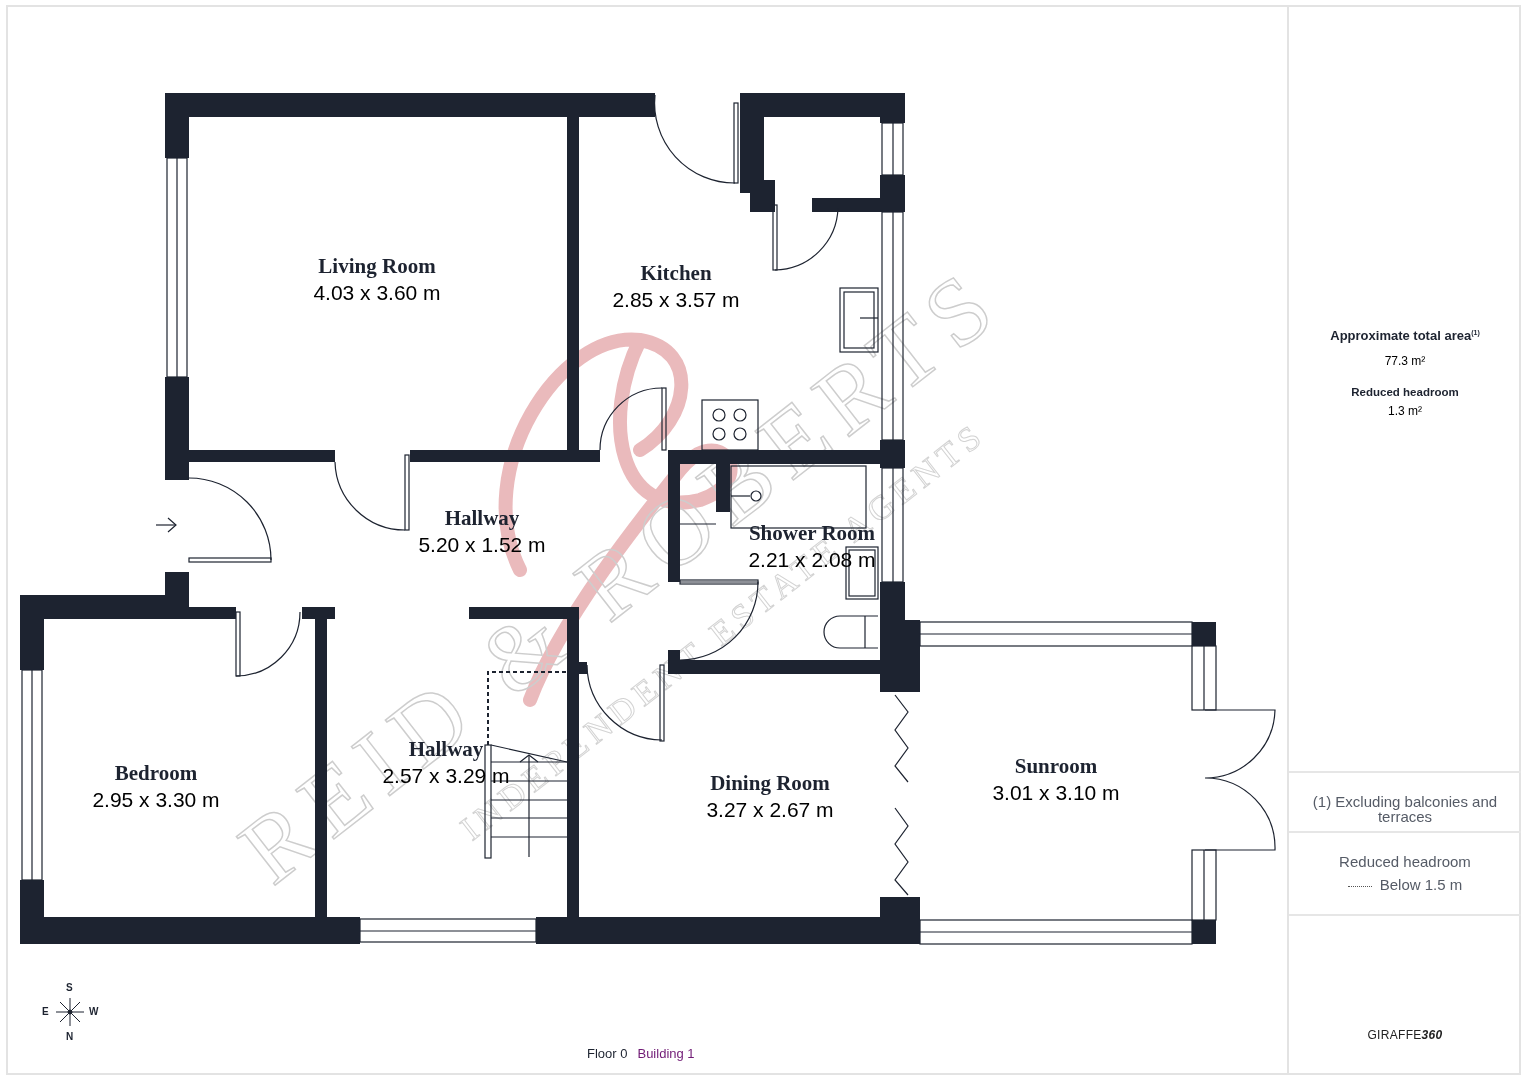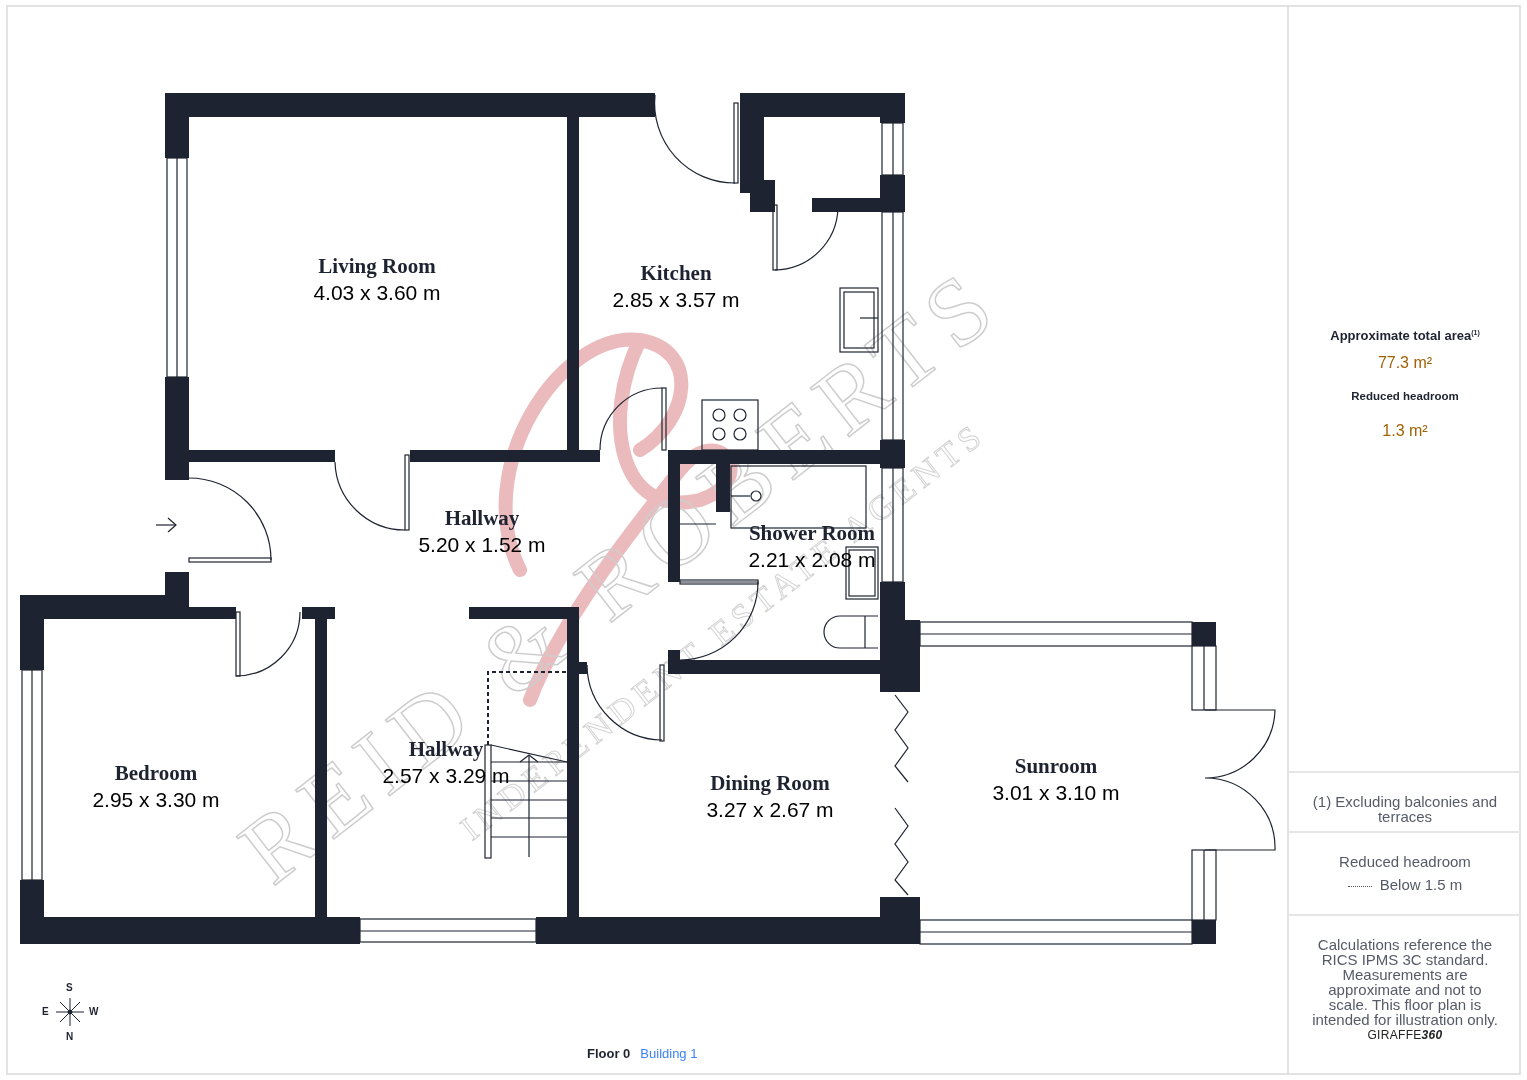"77.3 m²" .area-val { color: #a16207 -> #000000; font-size: 16px -> 12px }
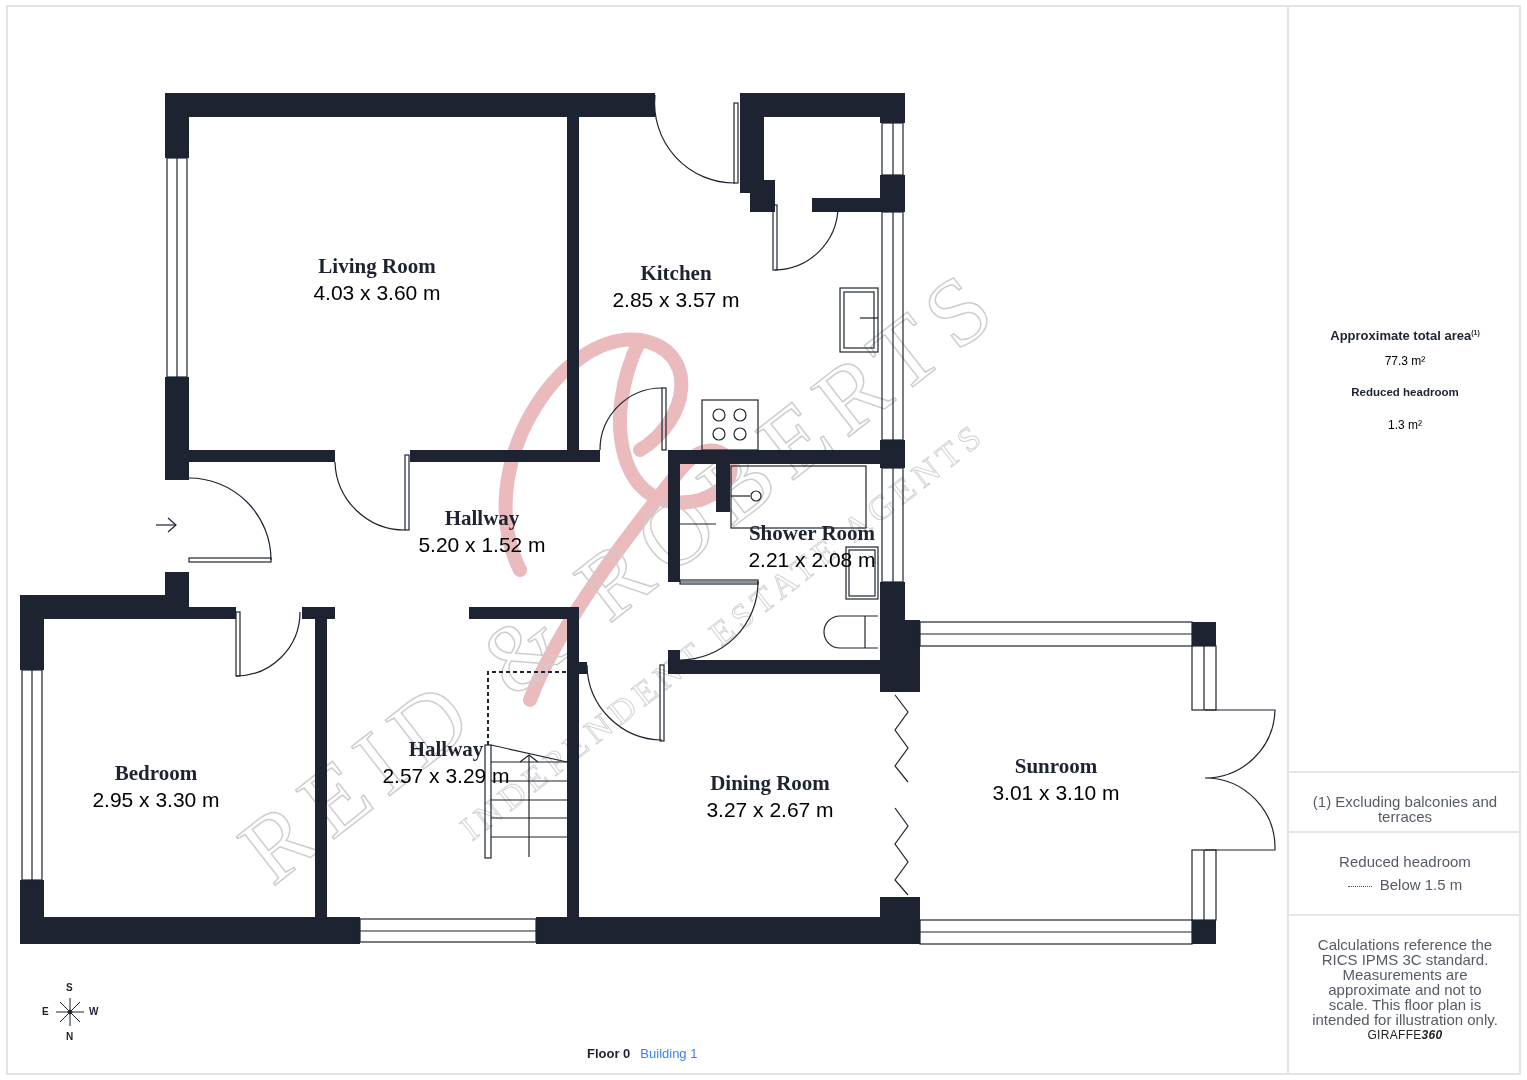"1.3 m²" div.area-val { margin-top: 20px -> 6px }
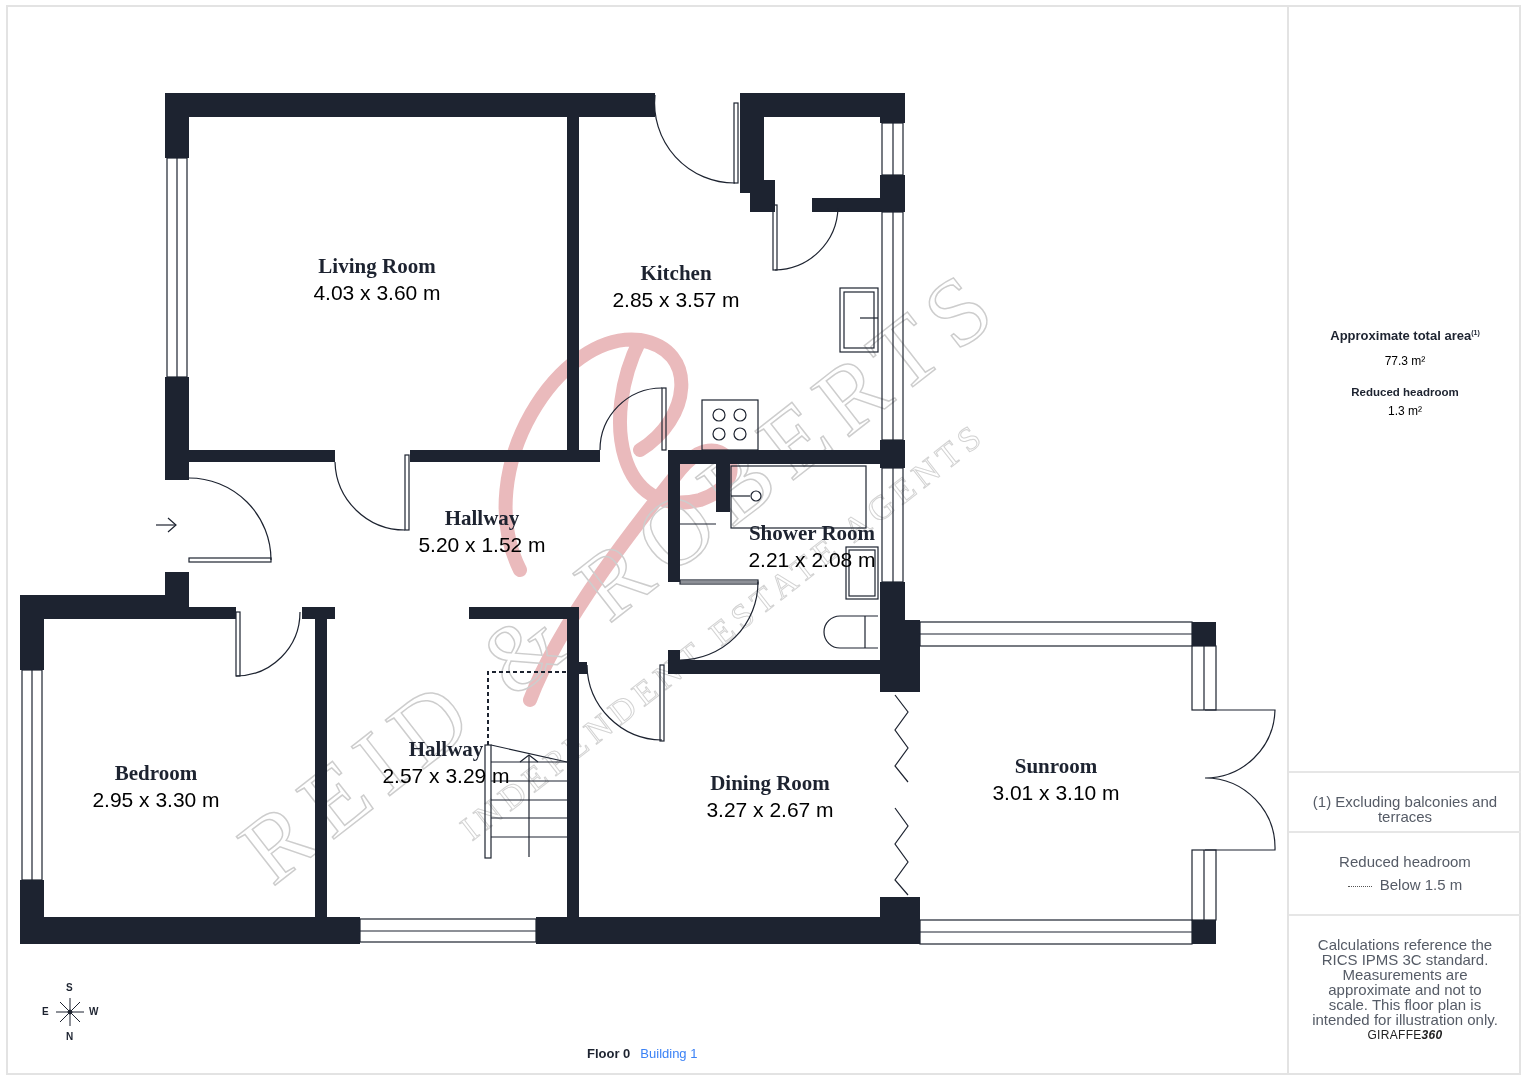"Calculations reference the RICS IPMS" div.panel-sec { html: <div>Calculations reference the RICS IPMS 3C standard. Measurements are approximate and not to scale. This floor plan is intended for illustration only.</div> -> none }
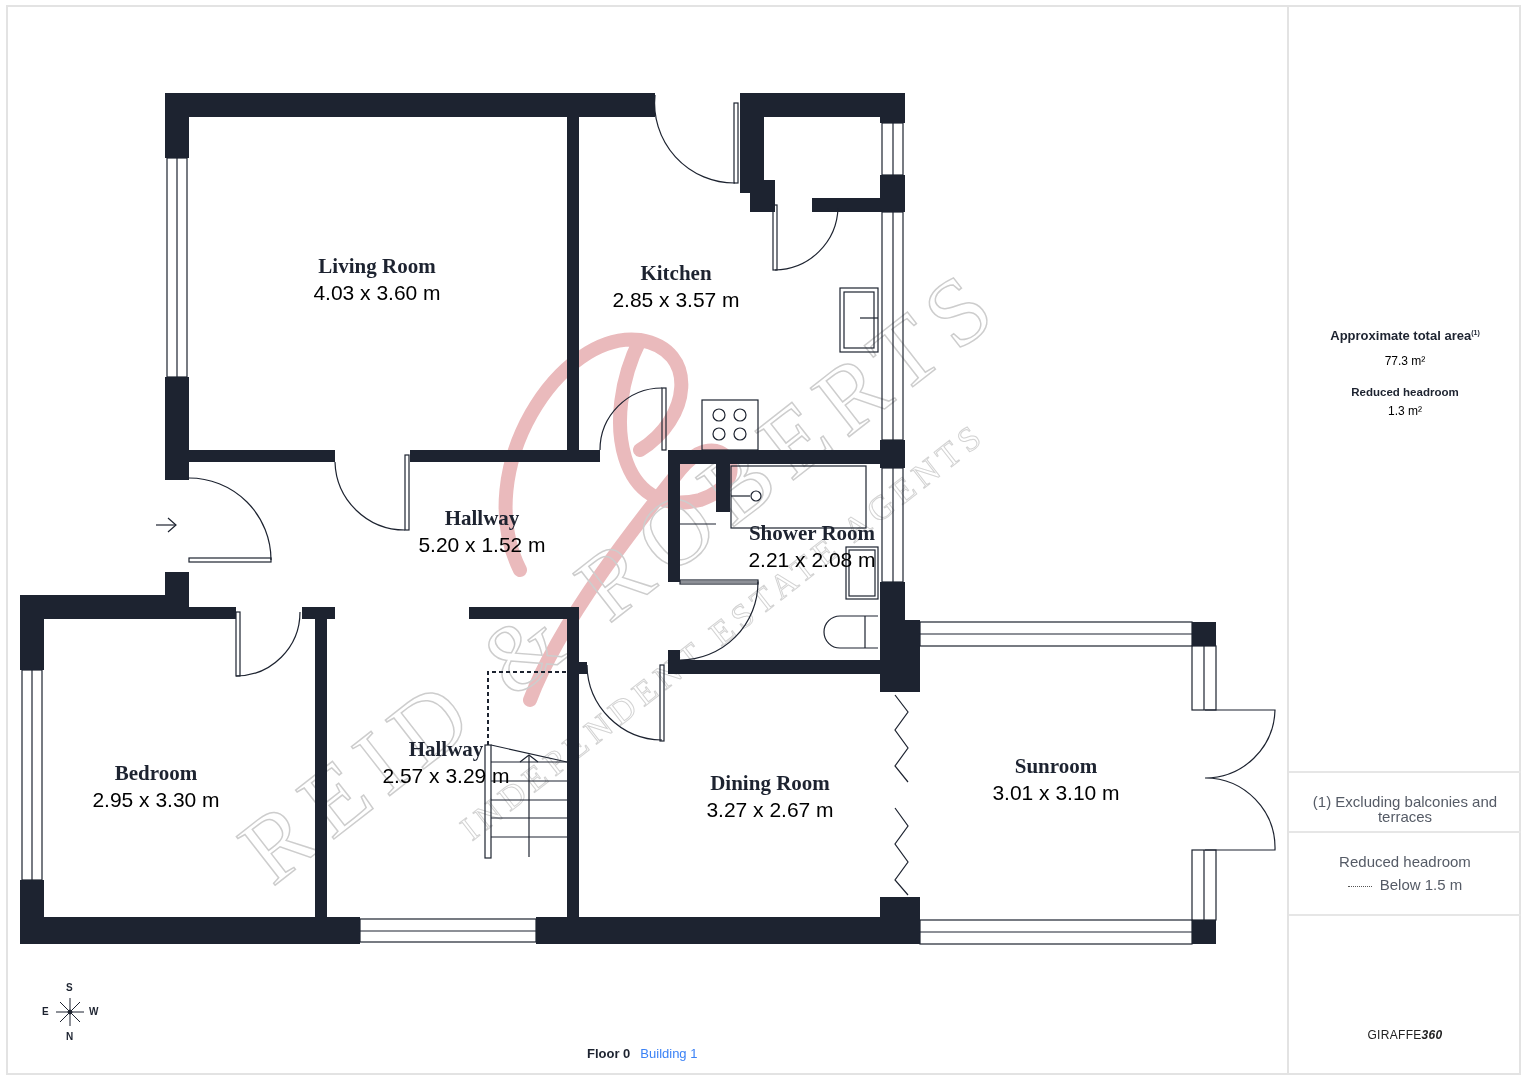"Floor 0" .footer .b { font-weight: bold -> normal }
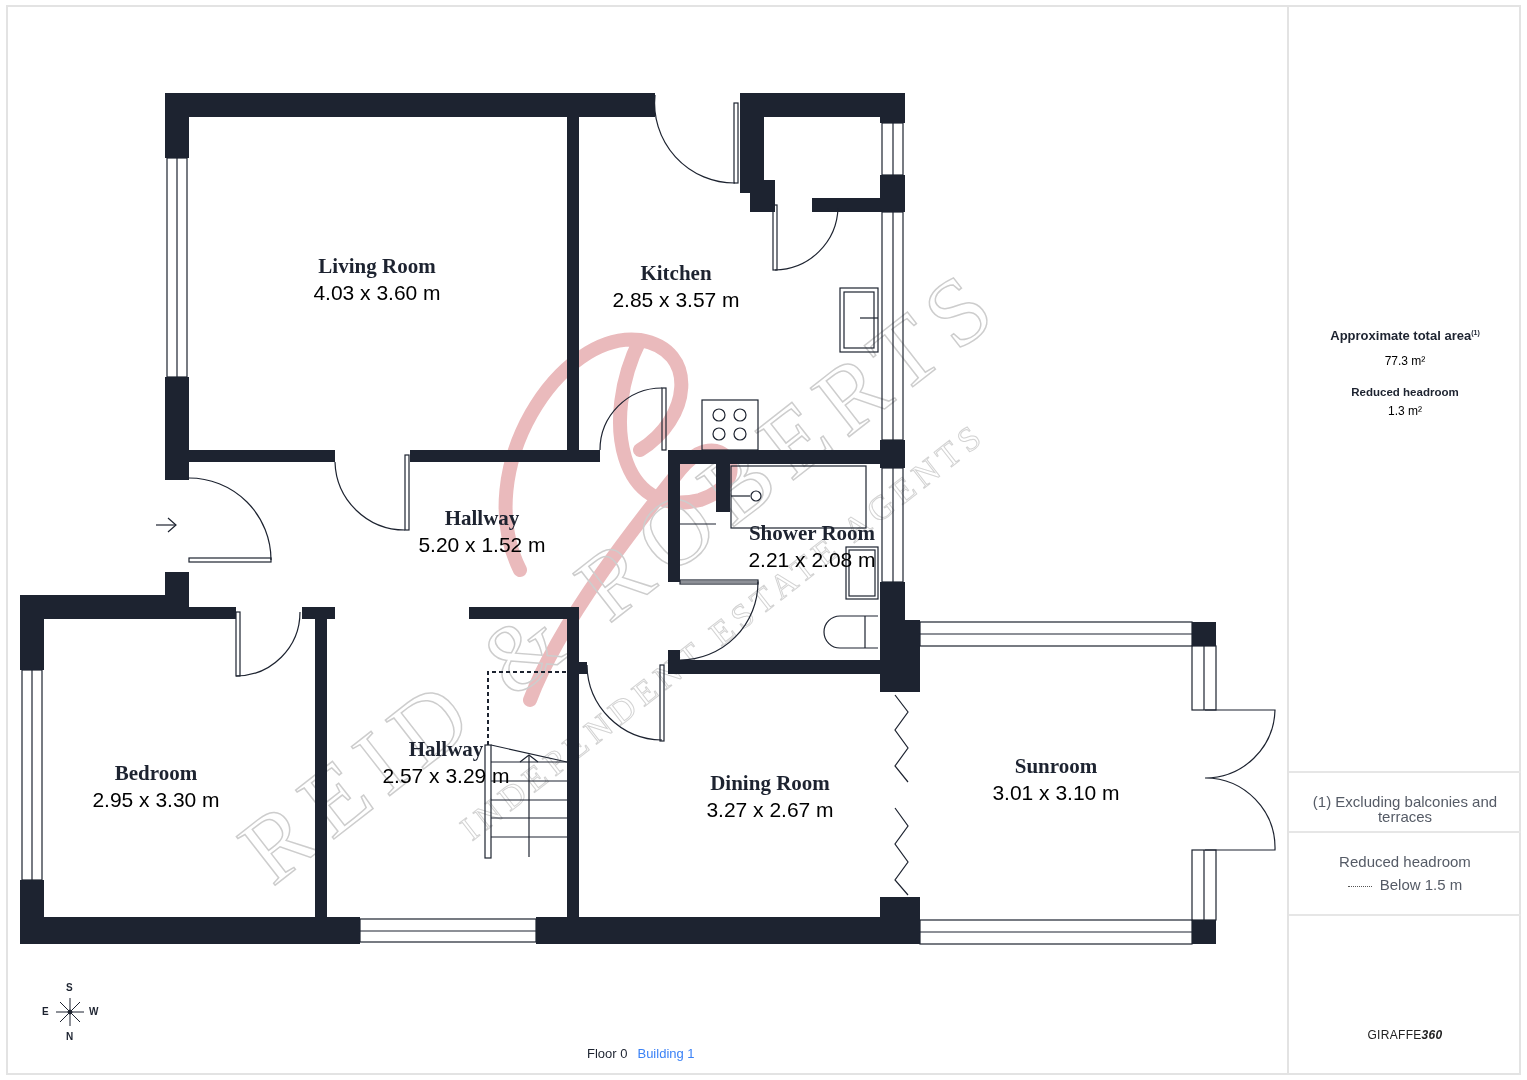"Building 1" .footer .g { color: #3b82f6 -> #701a75 }
